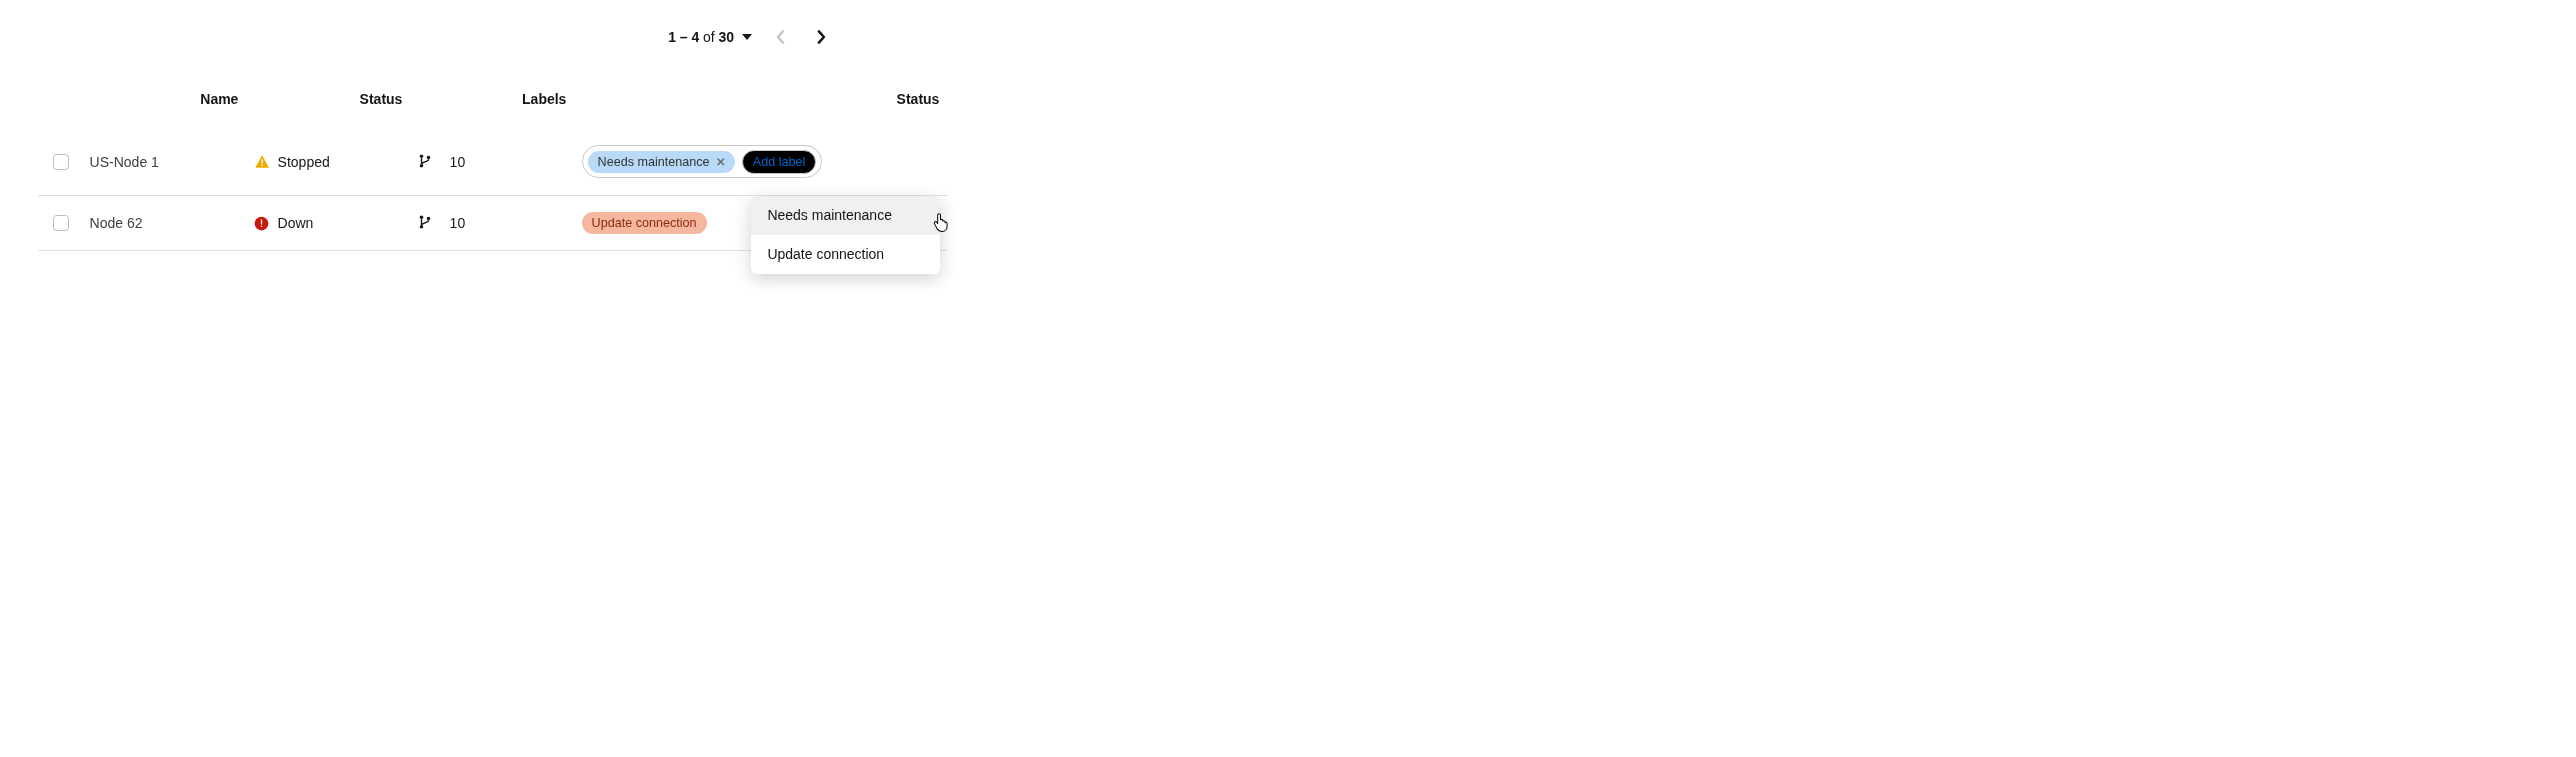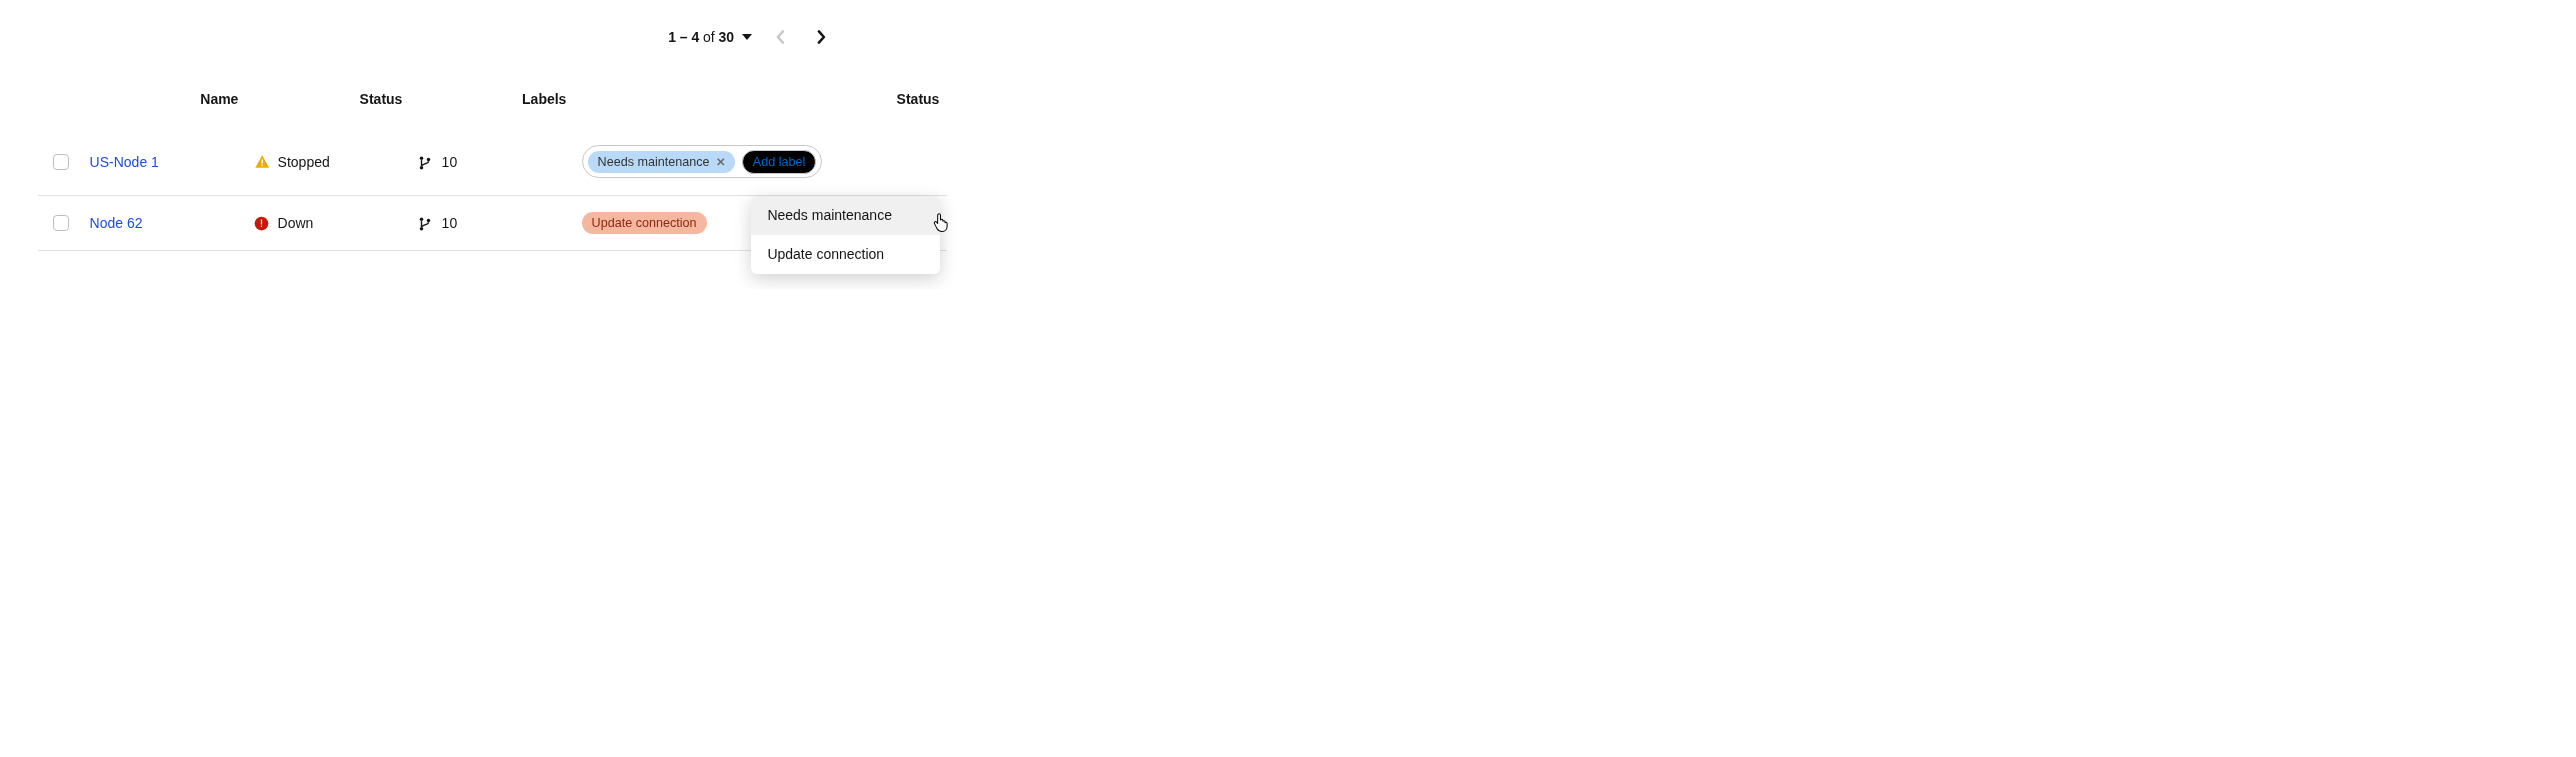"US-Node 1" .link { color: #1d4ed8 -> #404040 }
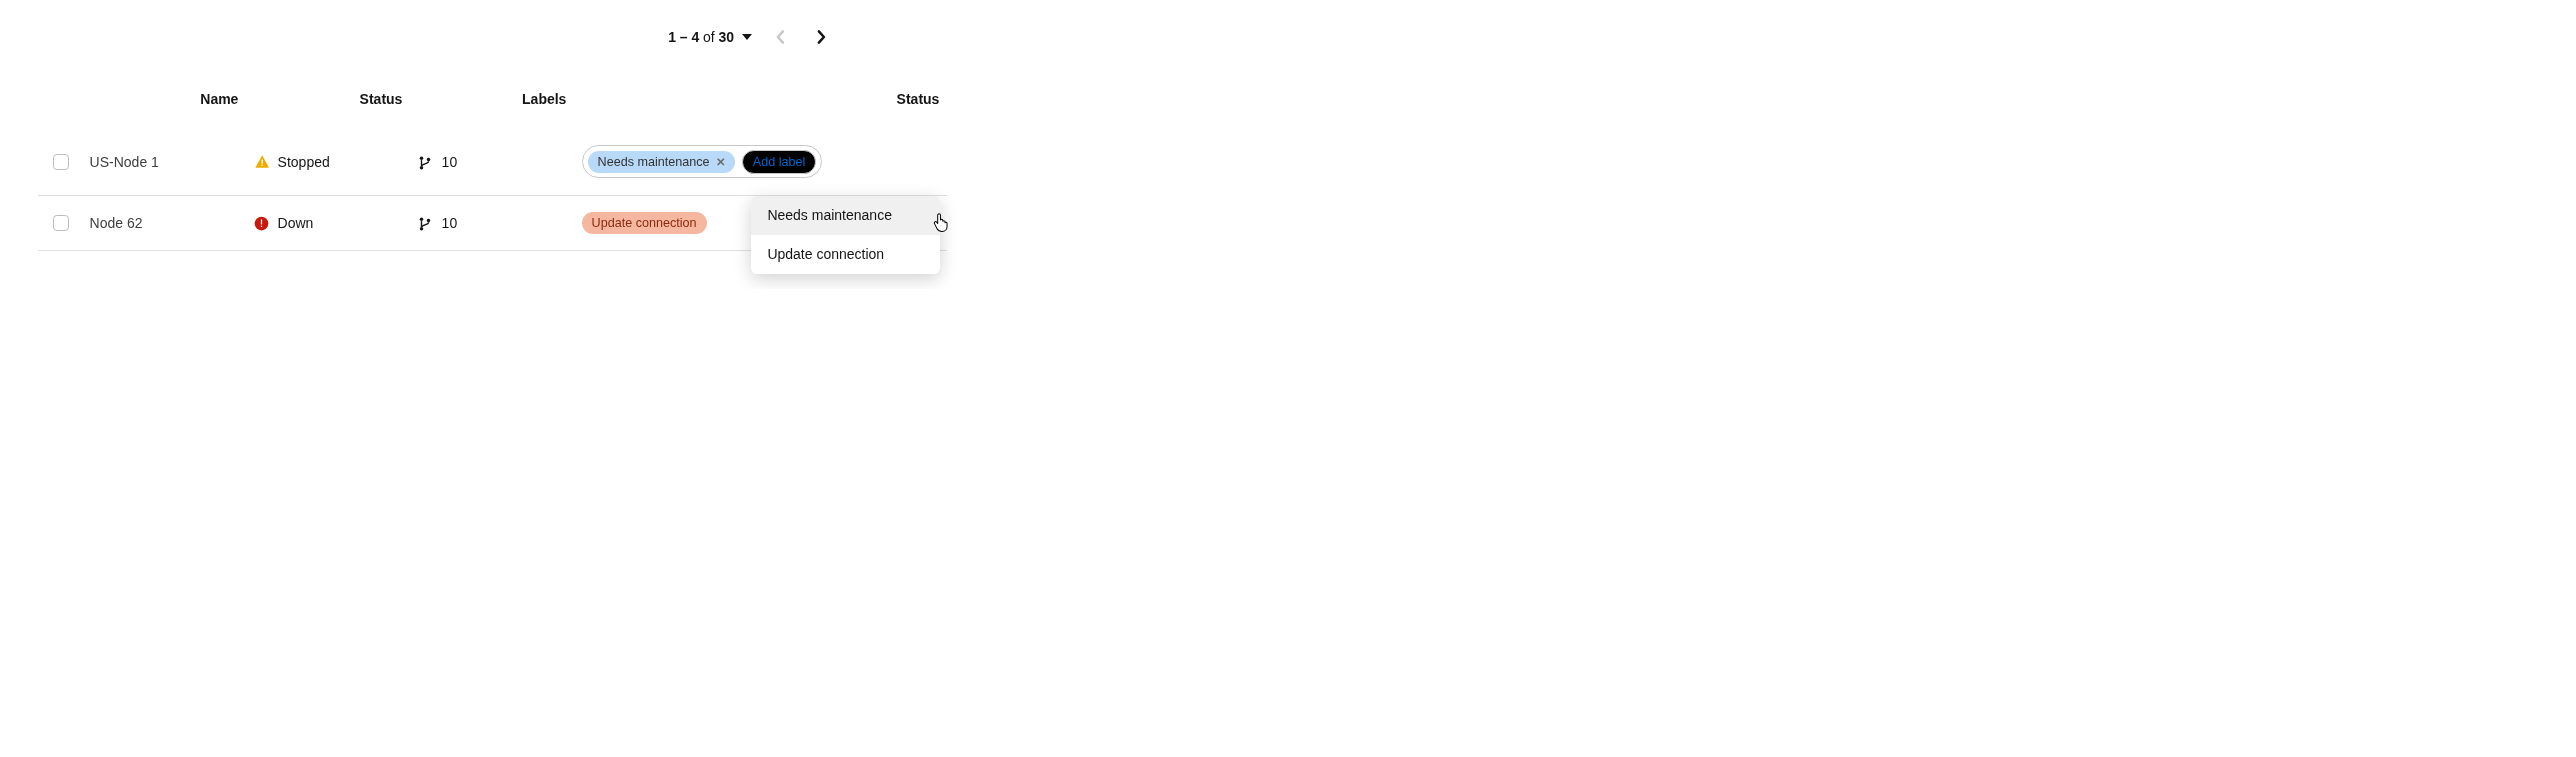"10" .branch-cell { align-items: flex-end -> flex-start; gap: 10px -> 18px }
